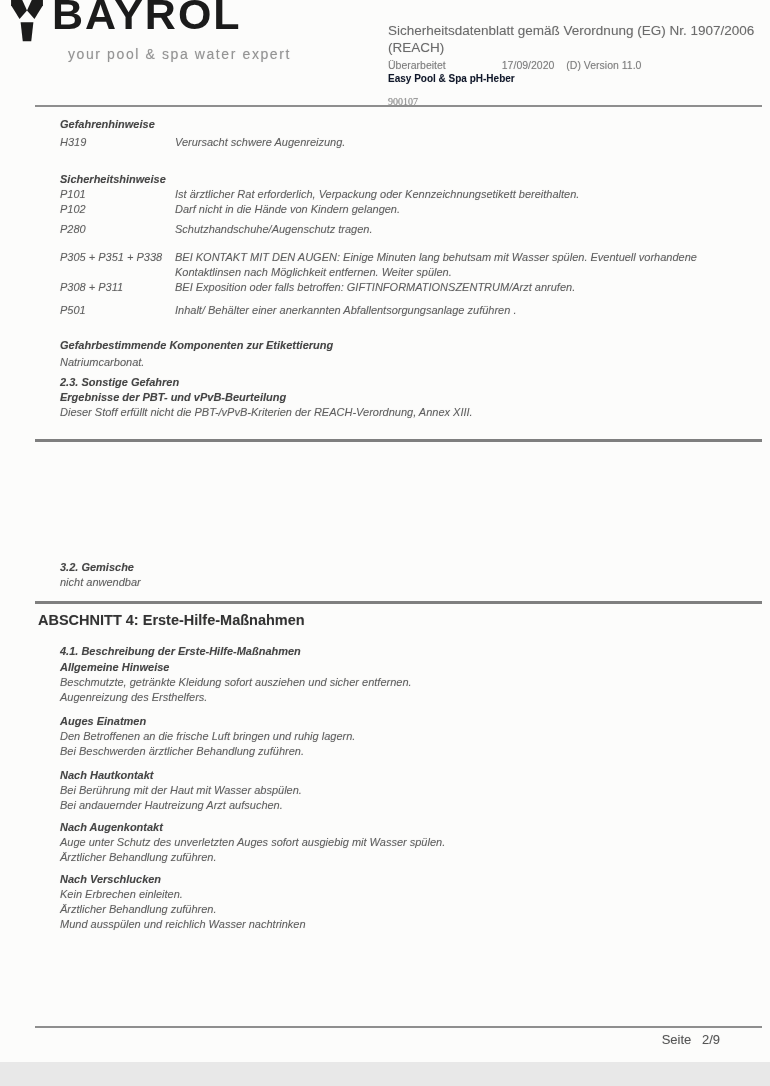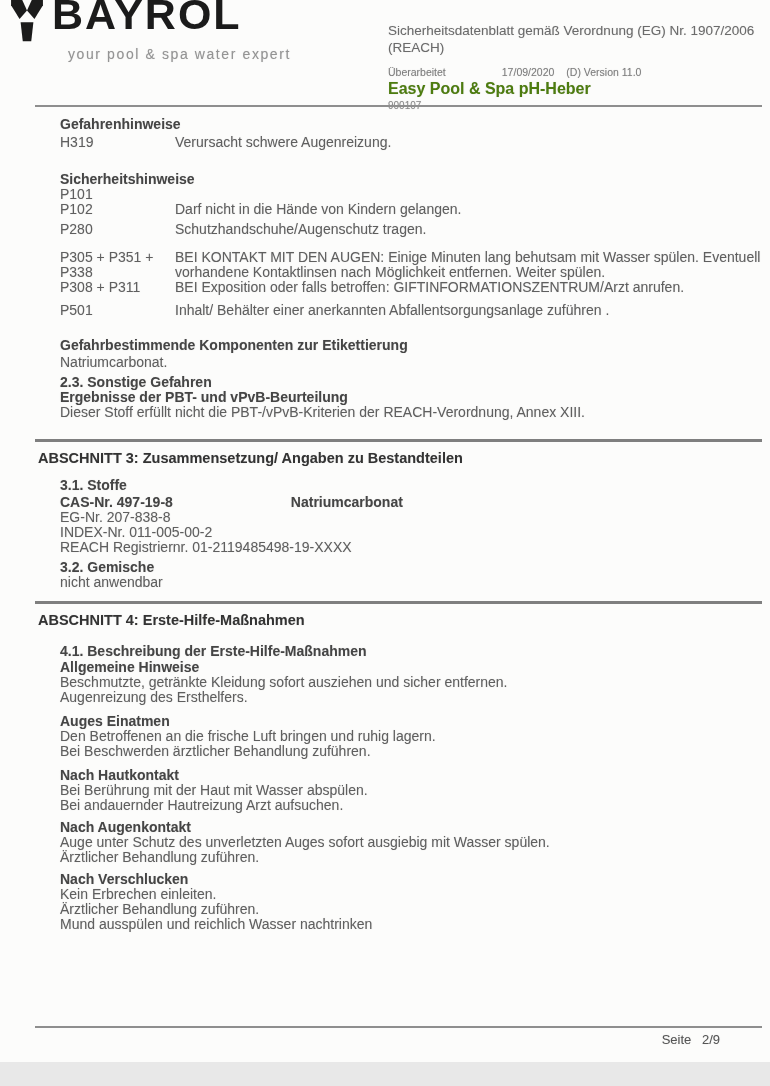"Überarbeitet" .doc-meta { margin-top: 10px -> 3px }
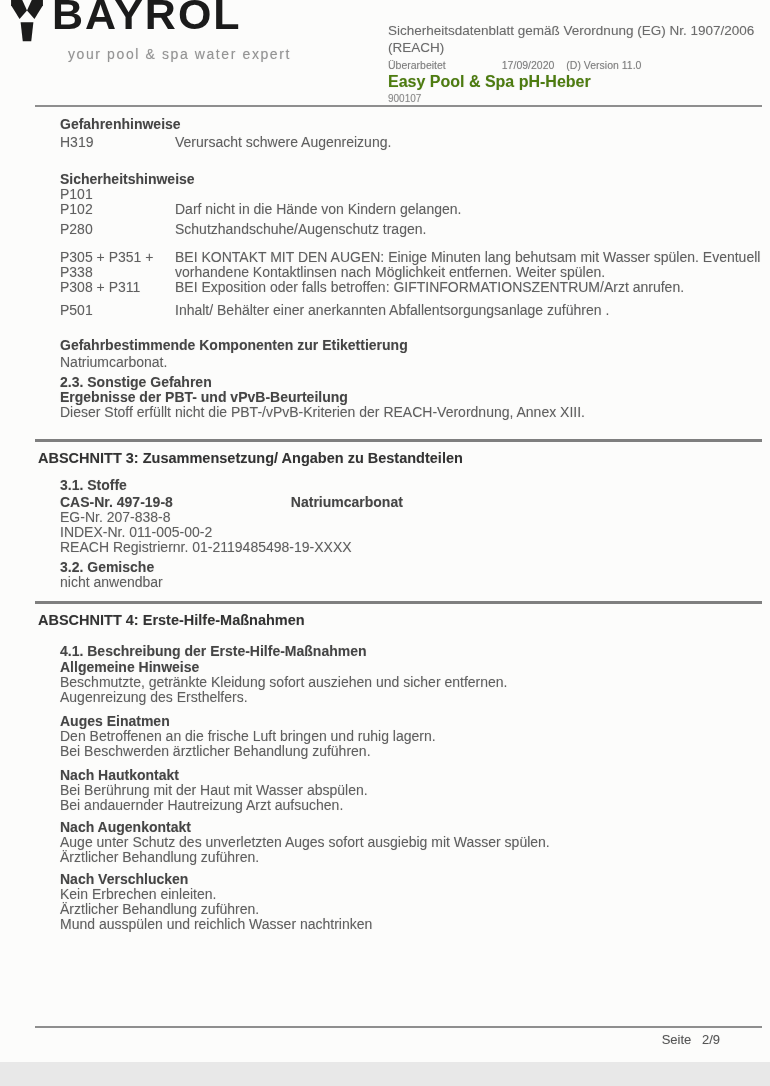"Easy Pool & Spa pH-Heber" .doc-product { color: #4d7c0f -> #0f172a; font-size: 16px -> 10px }
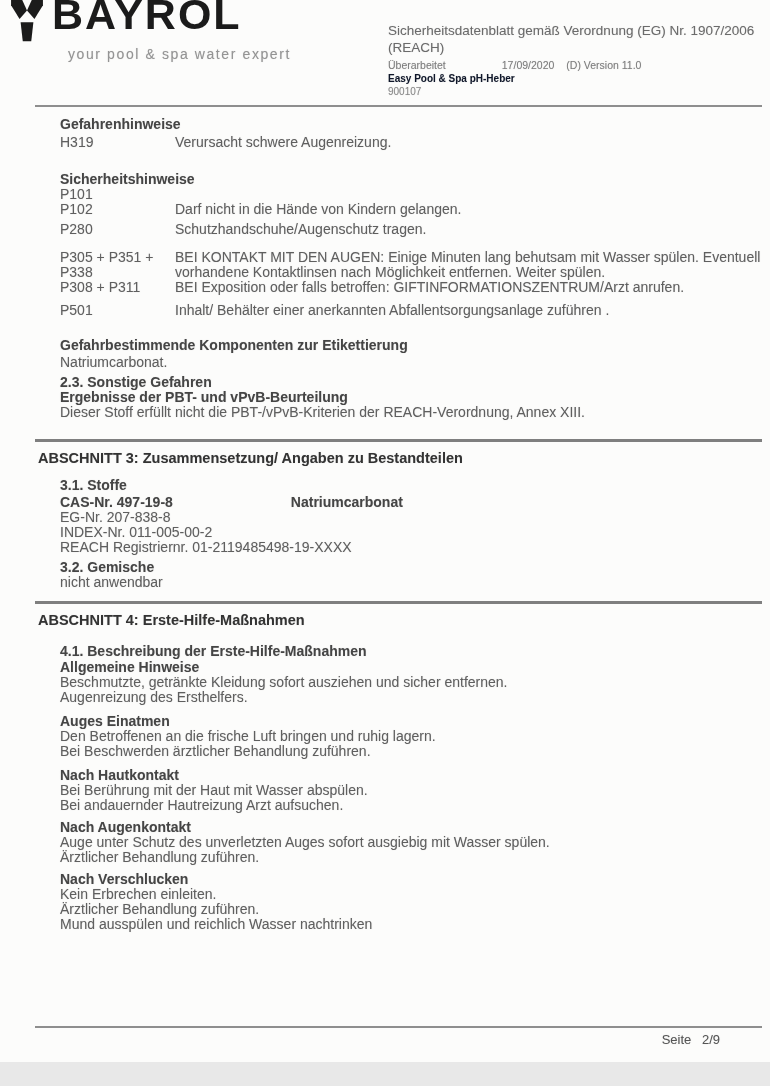"900107" .doc-code { font-family: none -> Liberation Serif, serif; margin-top: 2px -> 12px }
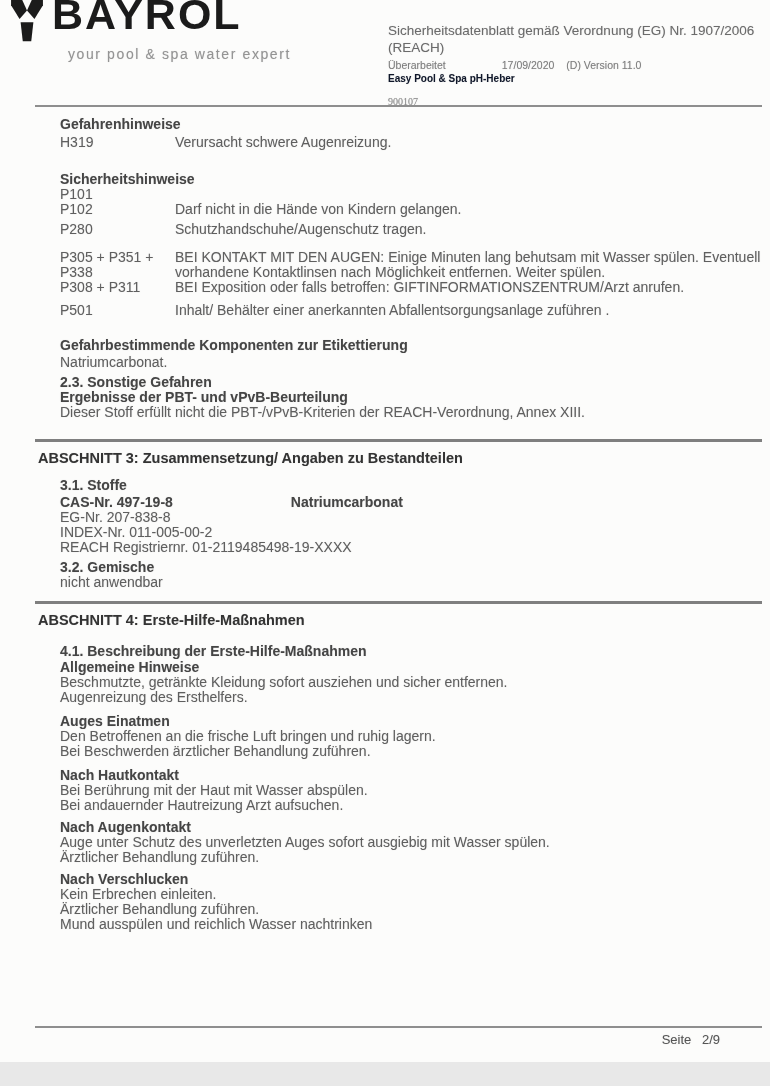"Gefahrenhinweise" .blk { font-size: 14px -> 11px; font-style: none -> italic }
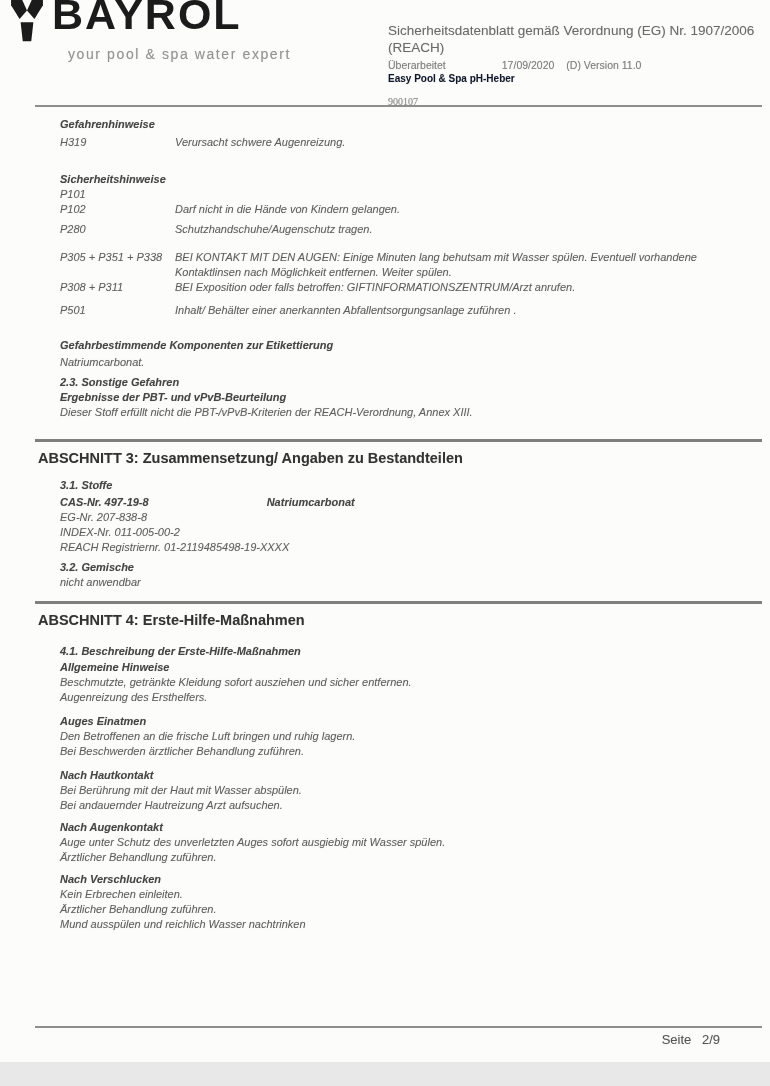"Ist ärztlicher Rat erforderlich," span.ctext { html: none -> <span>Ist ärztlicher Rat erforderlich, Verpackung oder Kennzeichnungsetikett bereithalten.</span> }
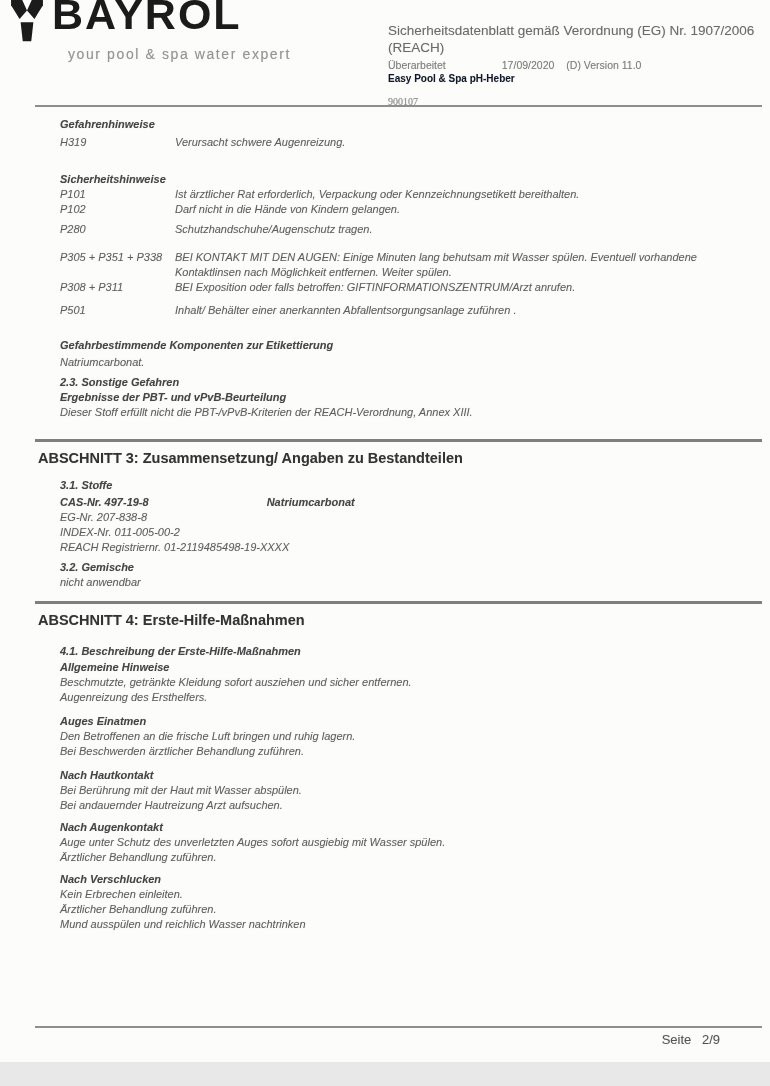"ABSCHNITT 3: Zusammensetzung/ Angaben zu" div.sect-title { html: <div>ABSCHNITT 3: Zusammensetzung/ Angaben zu Bestandteilen</div> -> none }
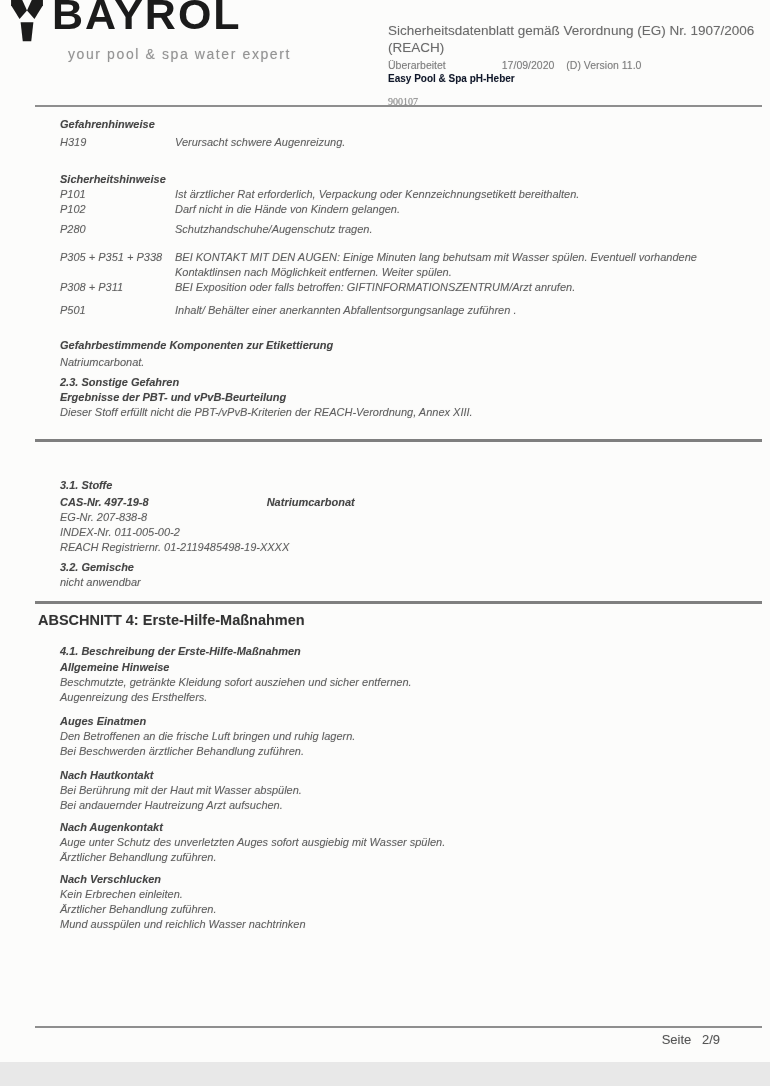"3.1. Stoffe" div.blk { html: <div> <div>3.1. Stoffe</div> <div> <span>CAS-Nr. 497-19-8</span> <span>Natriumcarbonat</span> </div> <div>EG-Nr. 207-838-8</div> <div>INDEX-Nr. 011-005-00-2</div> <div>REACH Registriernr. 01-2119485498-19-XXXX</div> </div> -> none }
